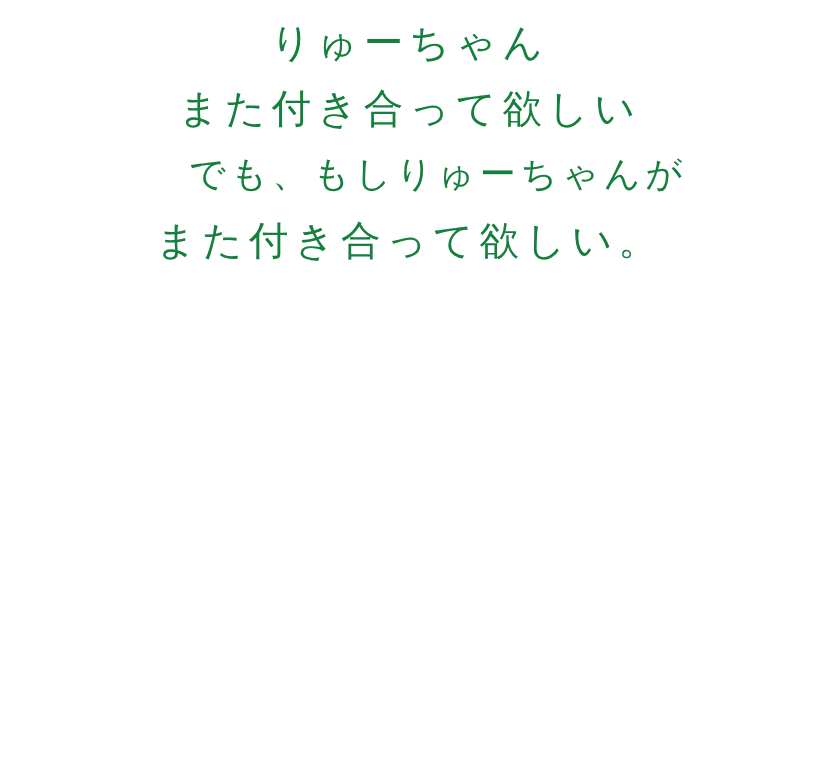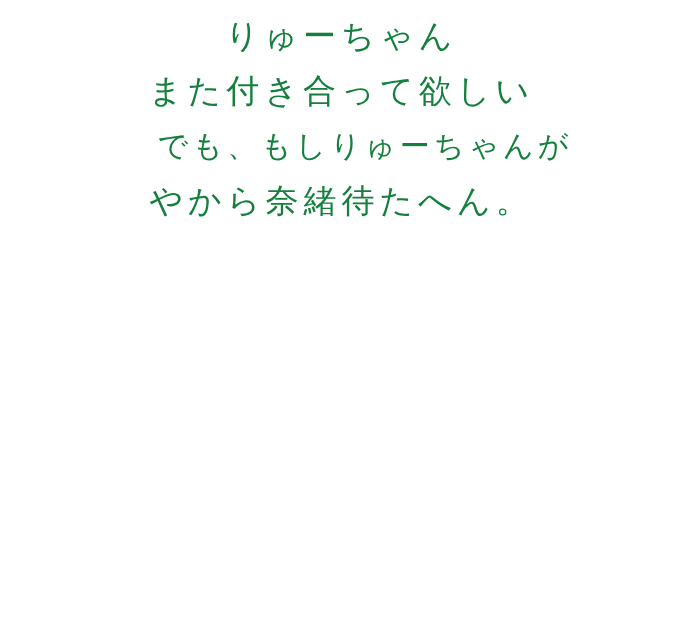"やから奈緒待たへん。" span.line { text: やから奈緒待たへん -> また付き合って欲しい }
